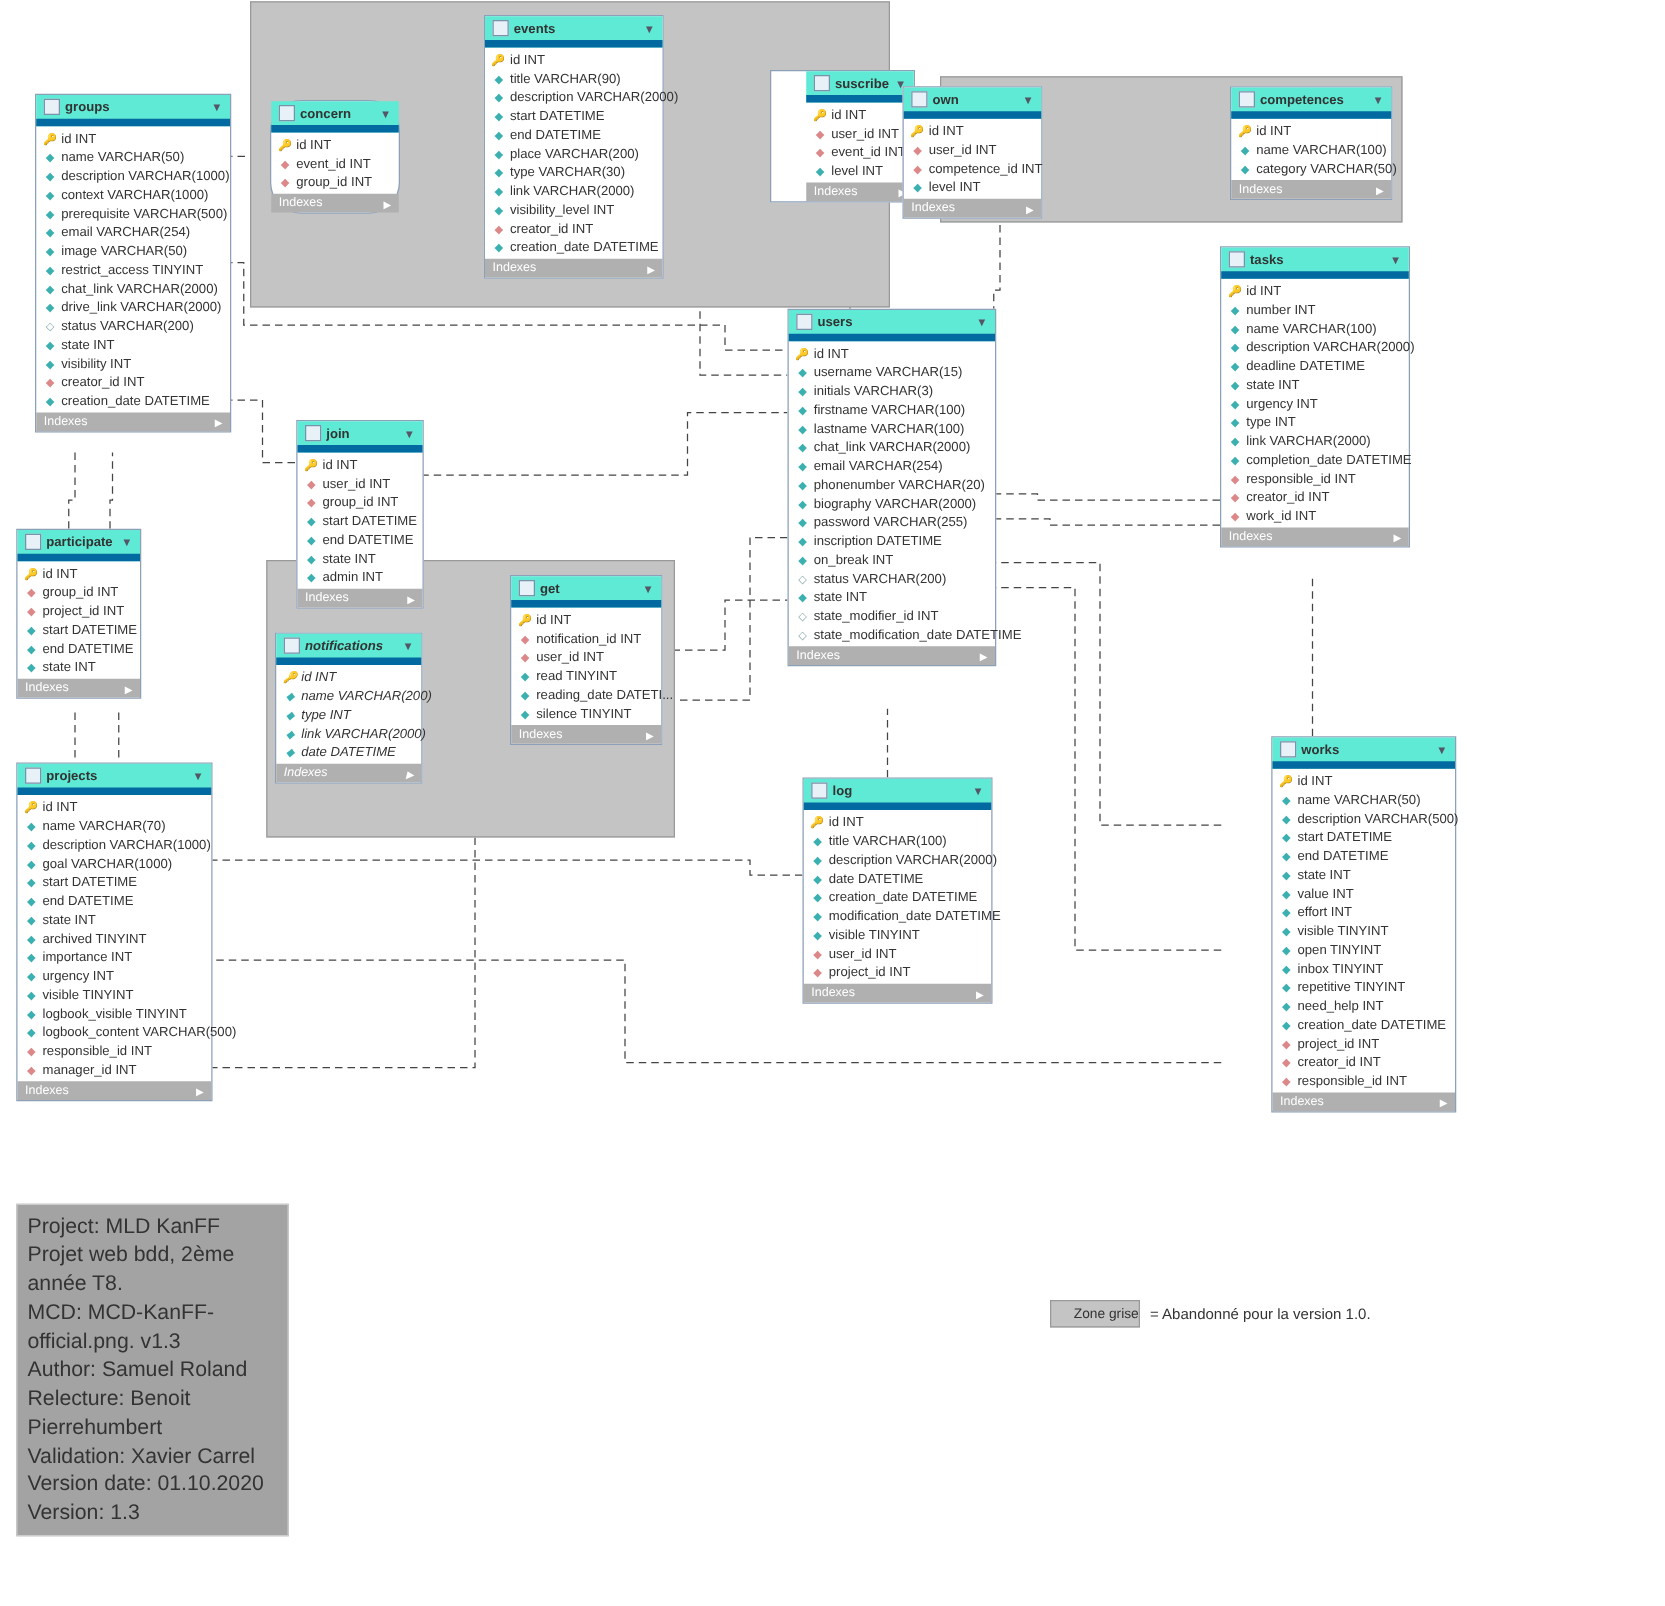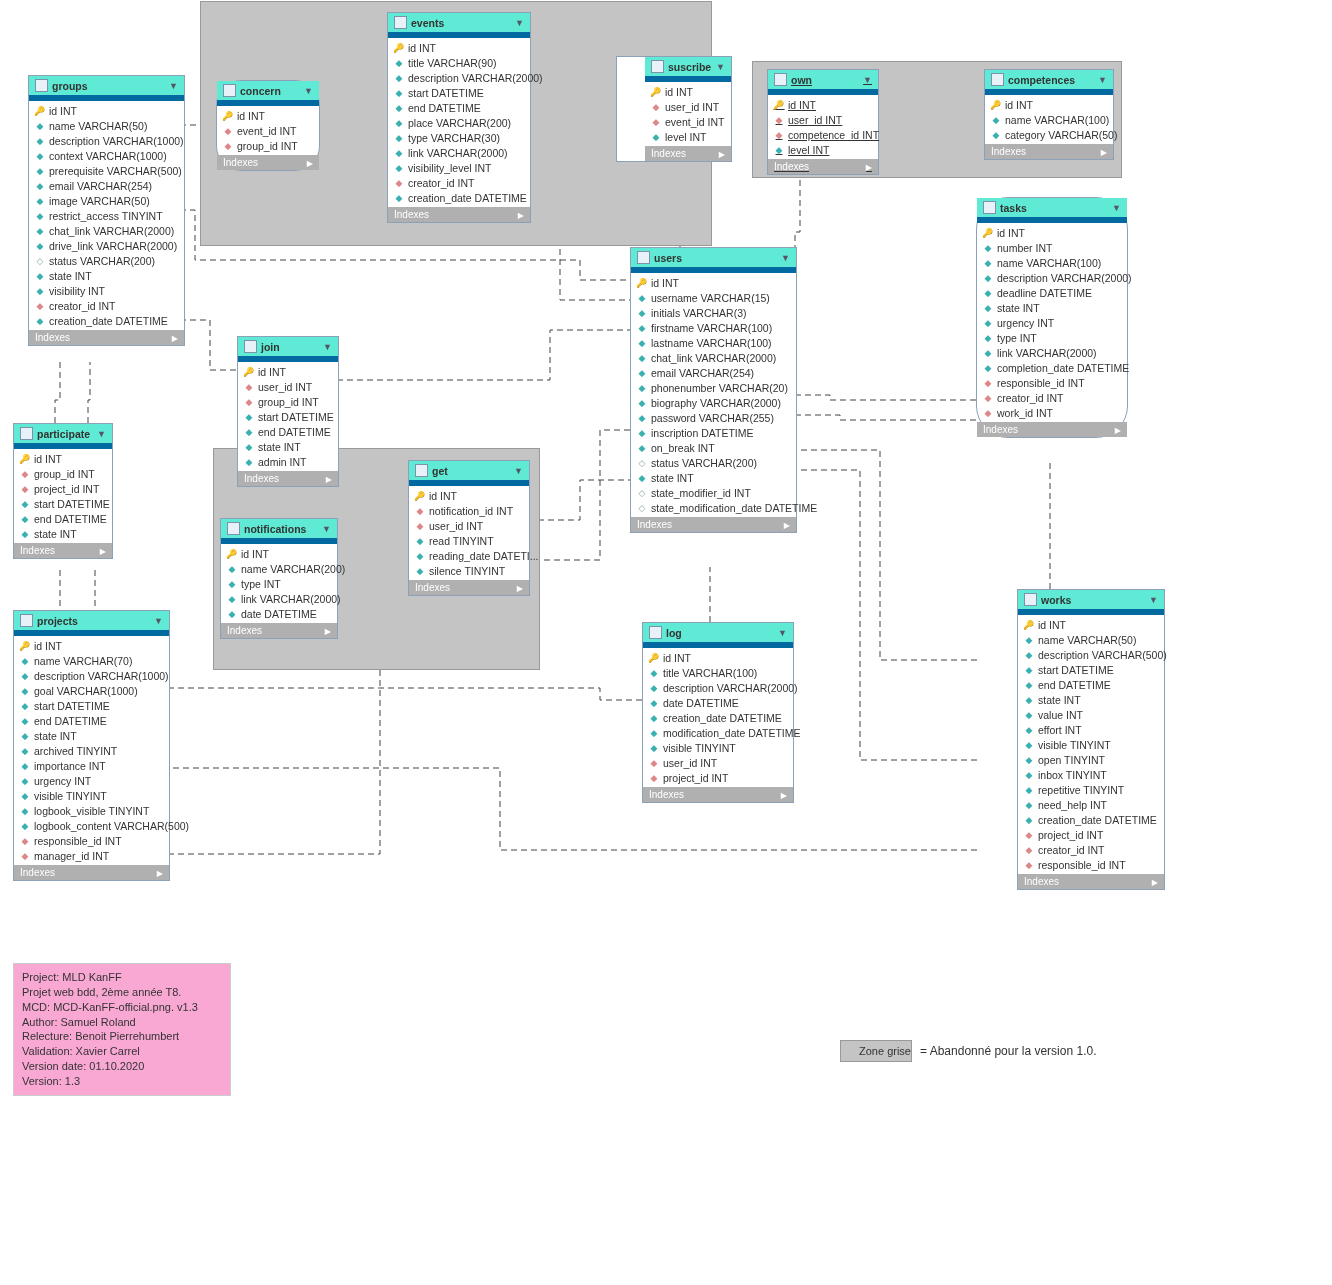"own" div.table { left: 767px -> 722px; text-decoration: underline -> none }
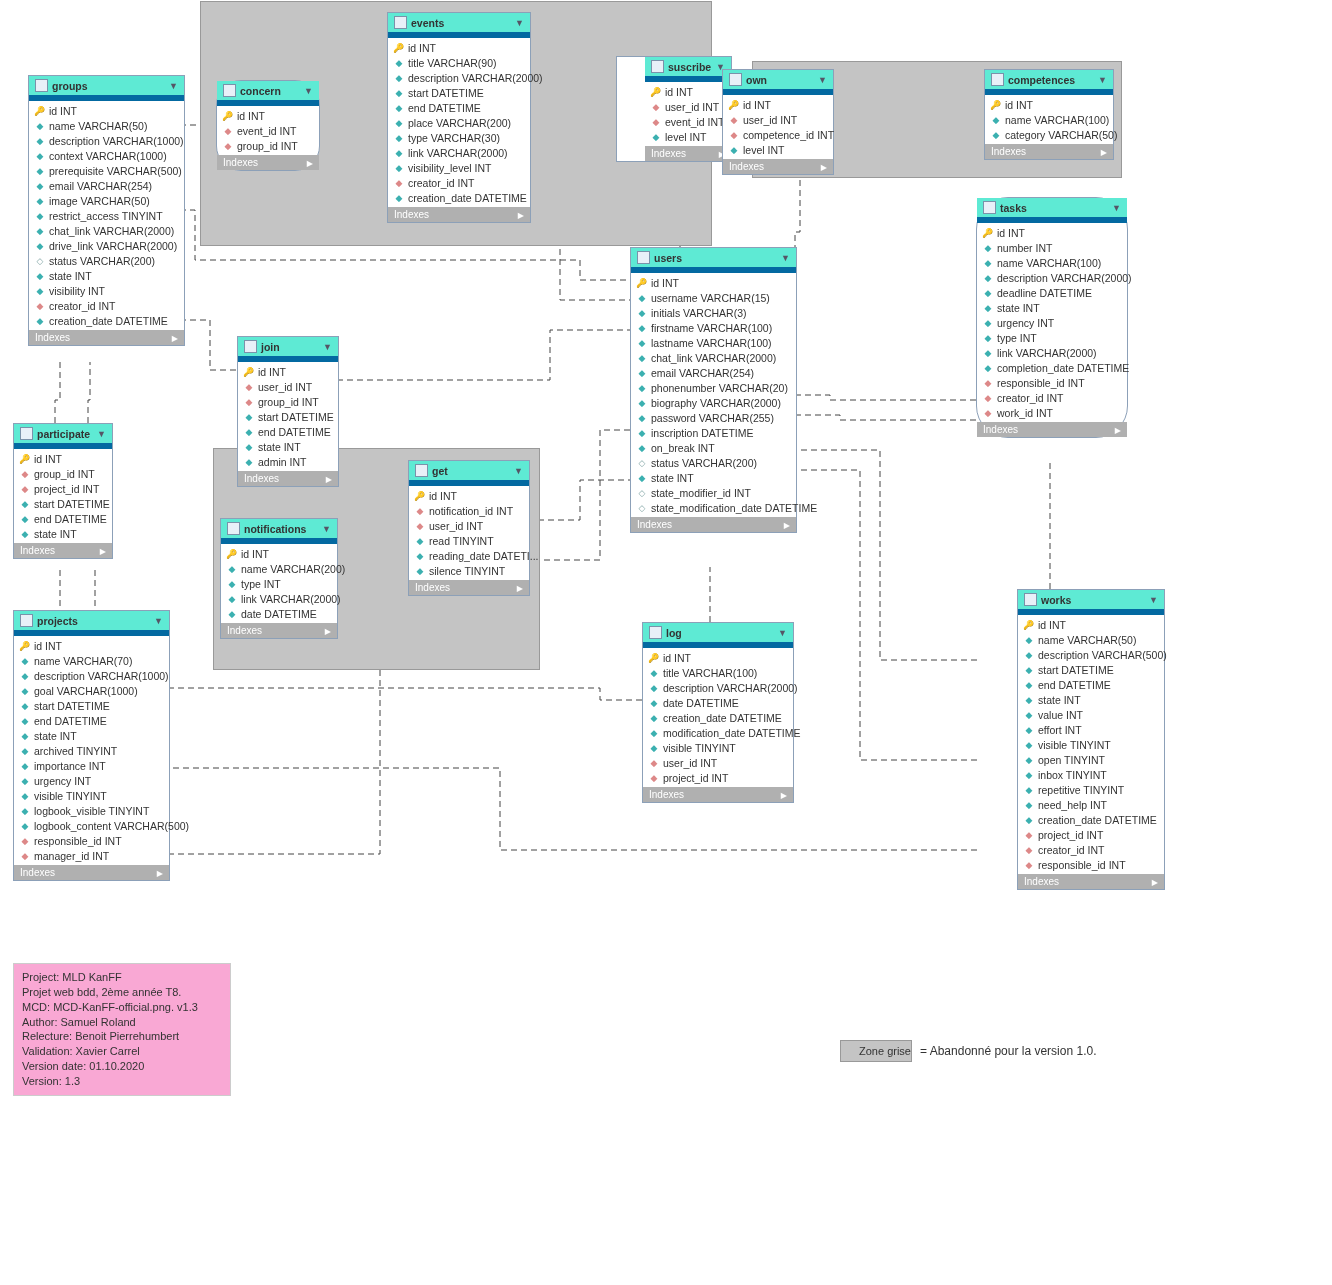"tasks" div.table { border-radius: 32px -> none }
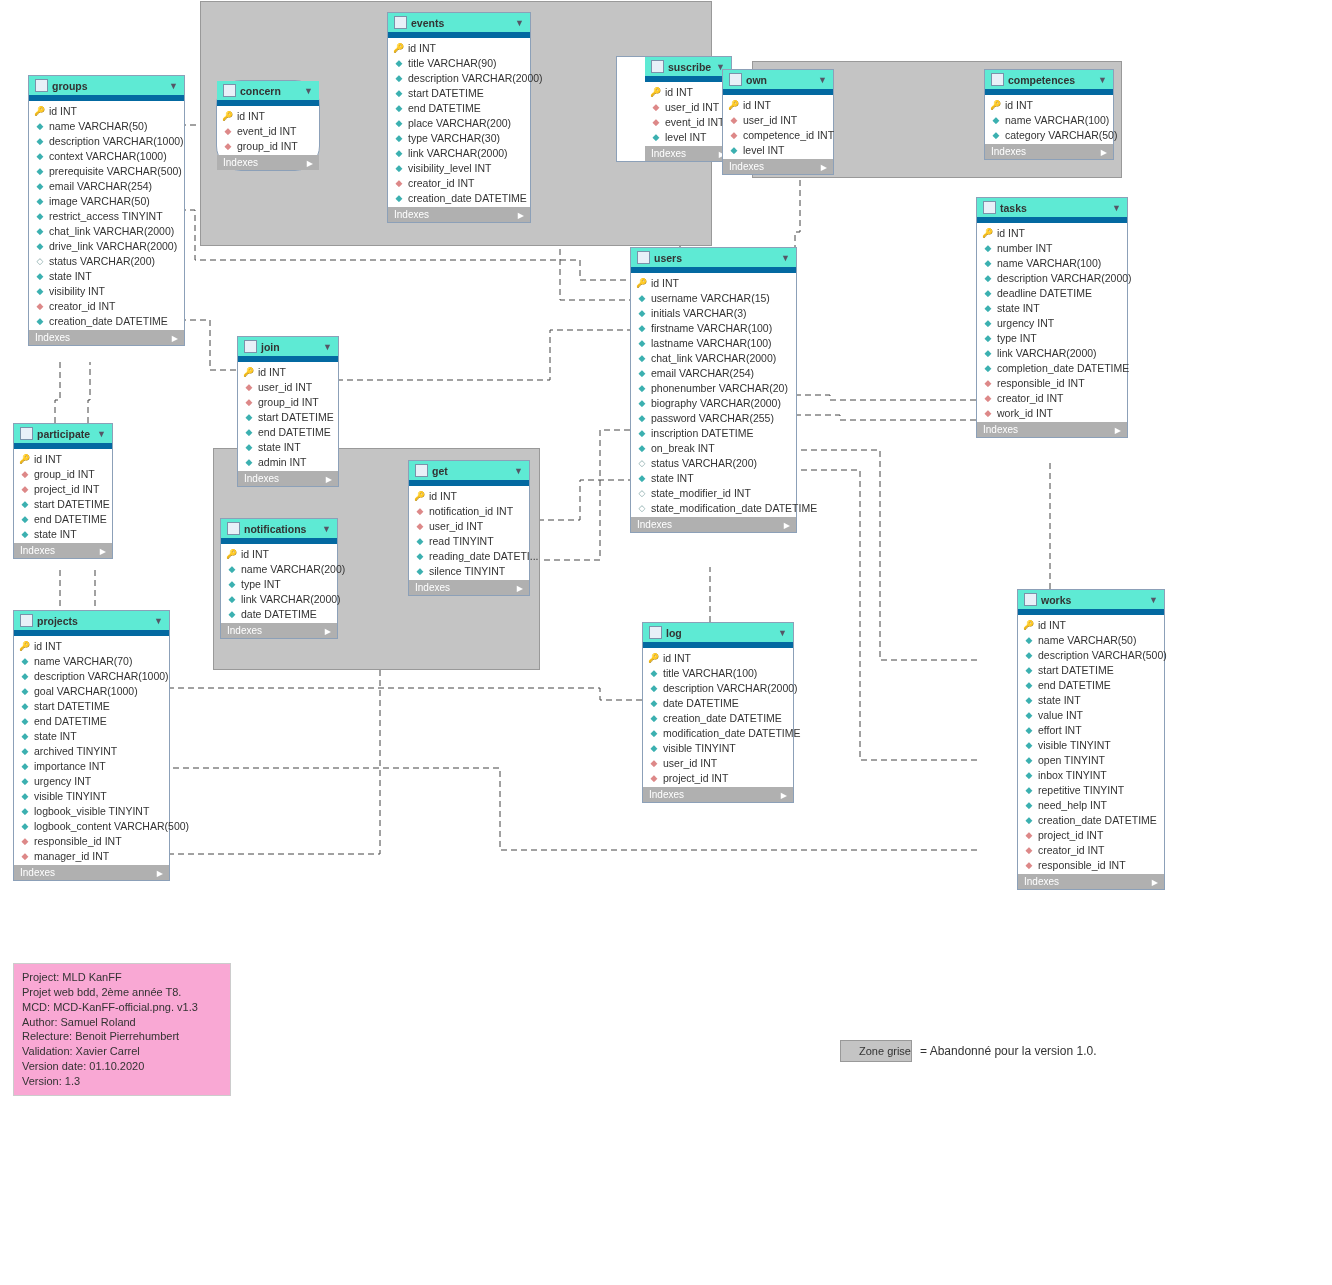"notifications" div.table { font-style: none -> italic; top: 518px -> 506px }
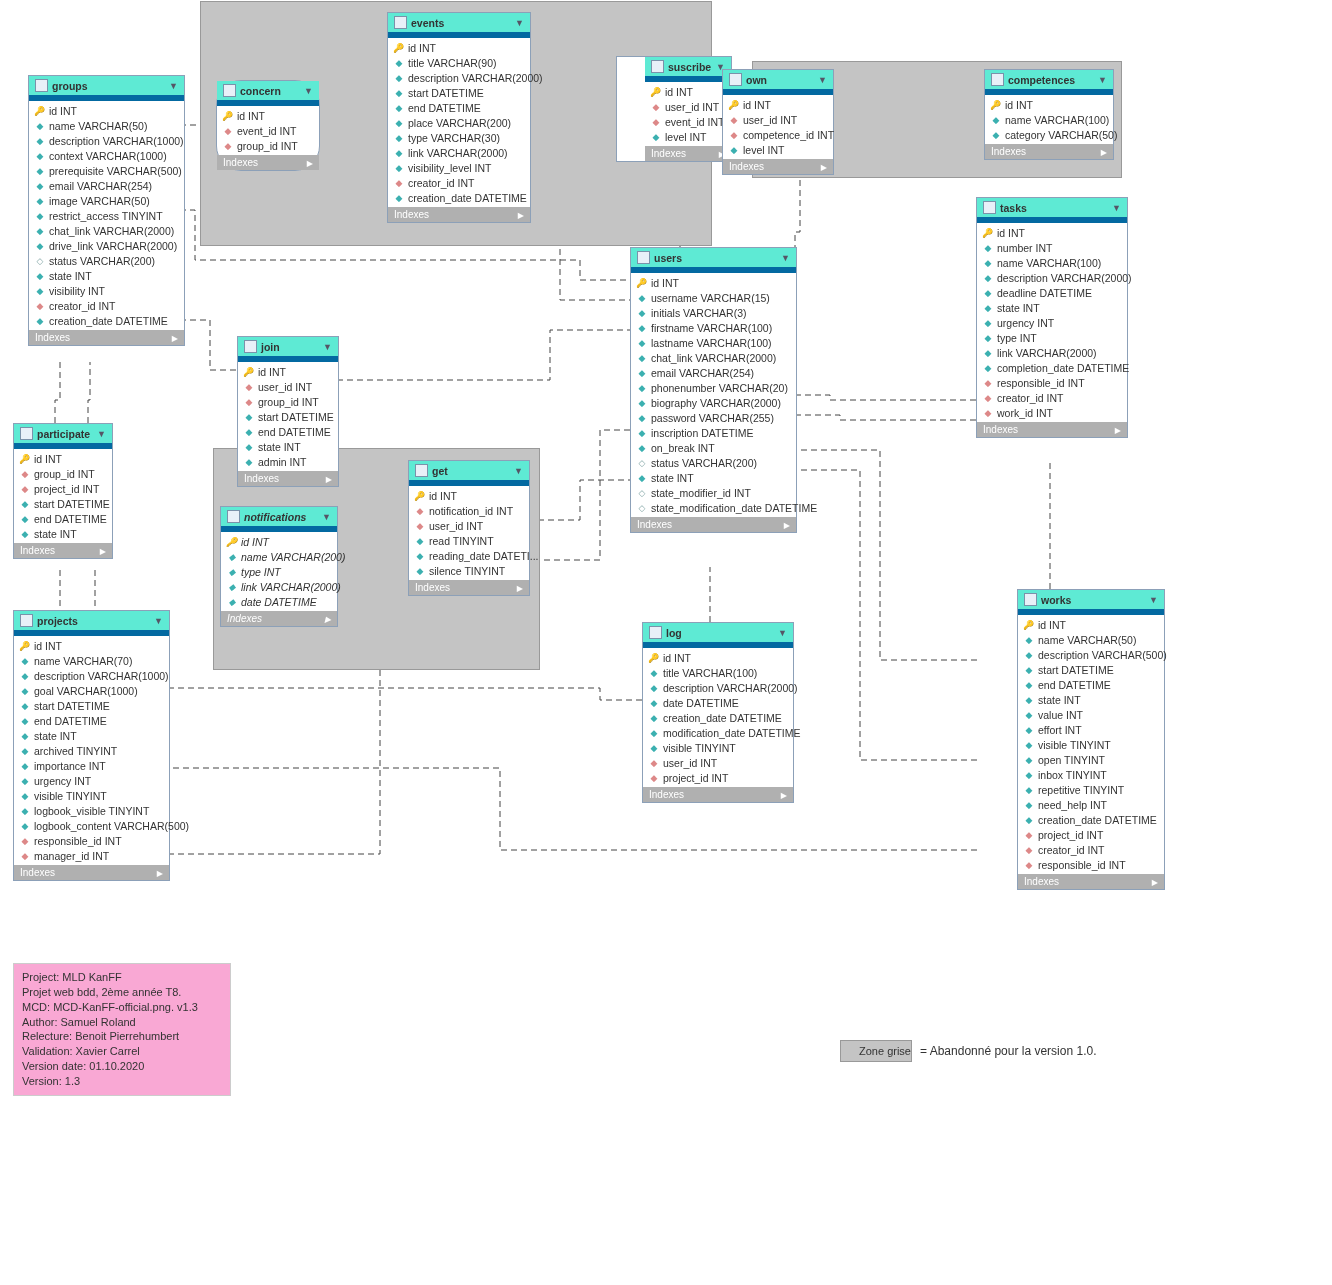"Project: MLD KanFF" .info-box { background: #f9a8d4 -> #a3a3a3; font-size: 11px -> 17px }
